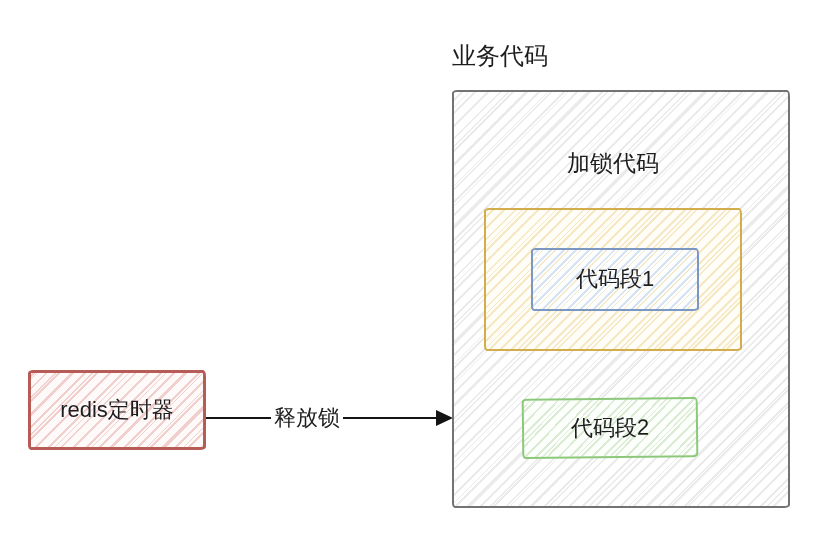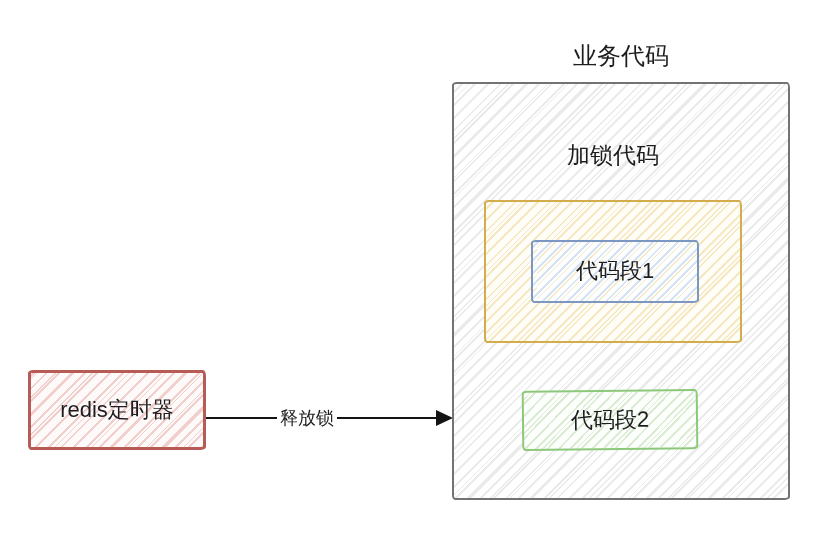"业务代码" .diagram-title { text-align: center -> left }
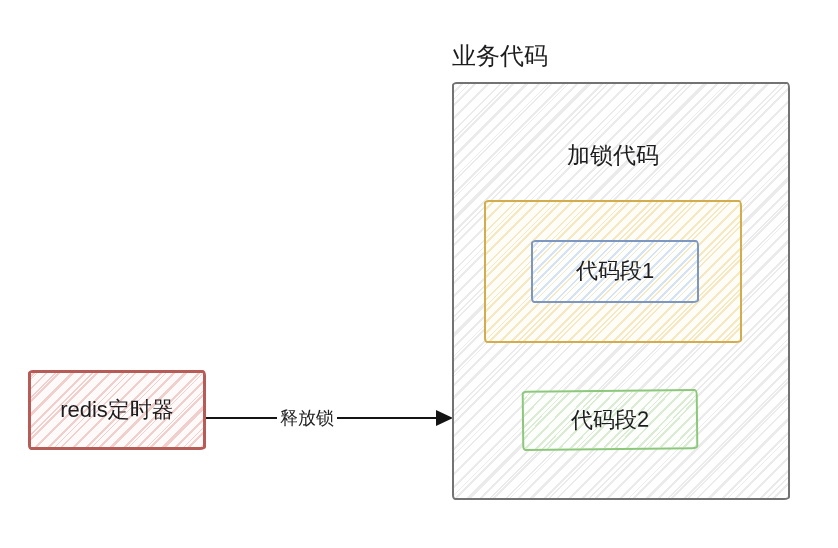"加锁代码" .box-gray { top: 82px -> 90px }
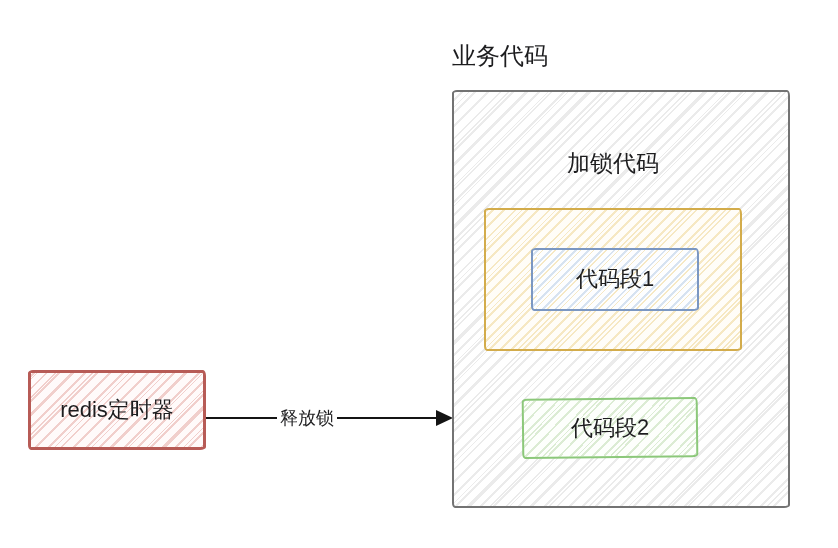"释放锁" .edge-label { font-size: 18px -> 22px }
